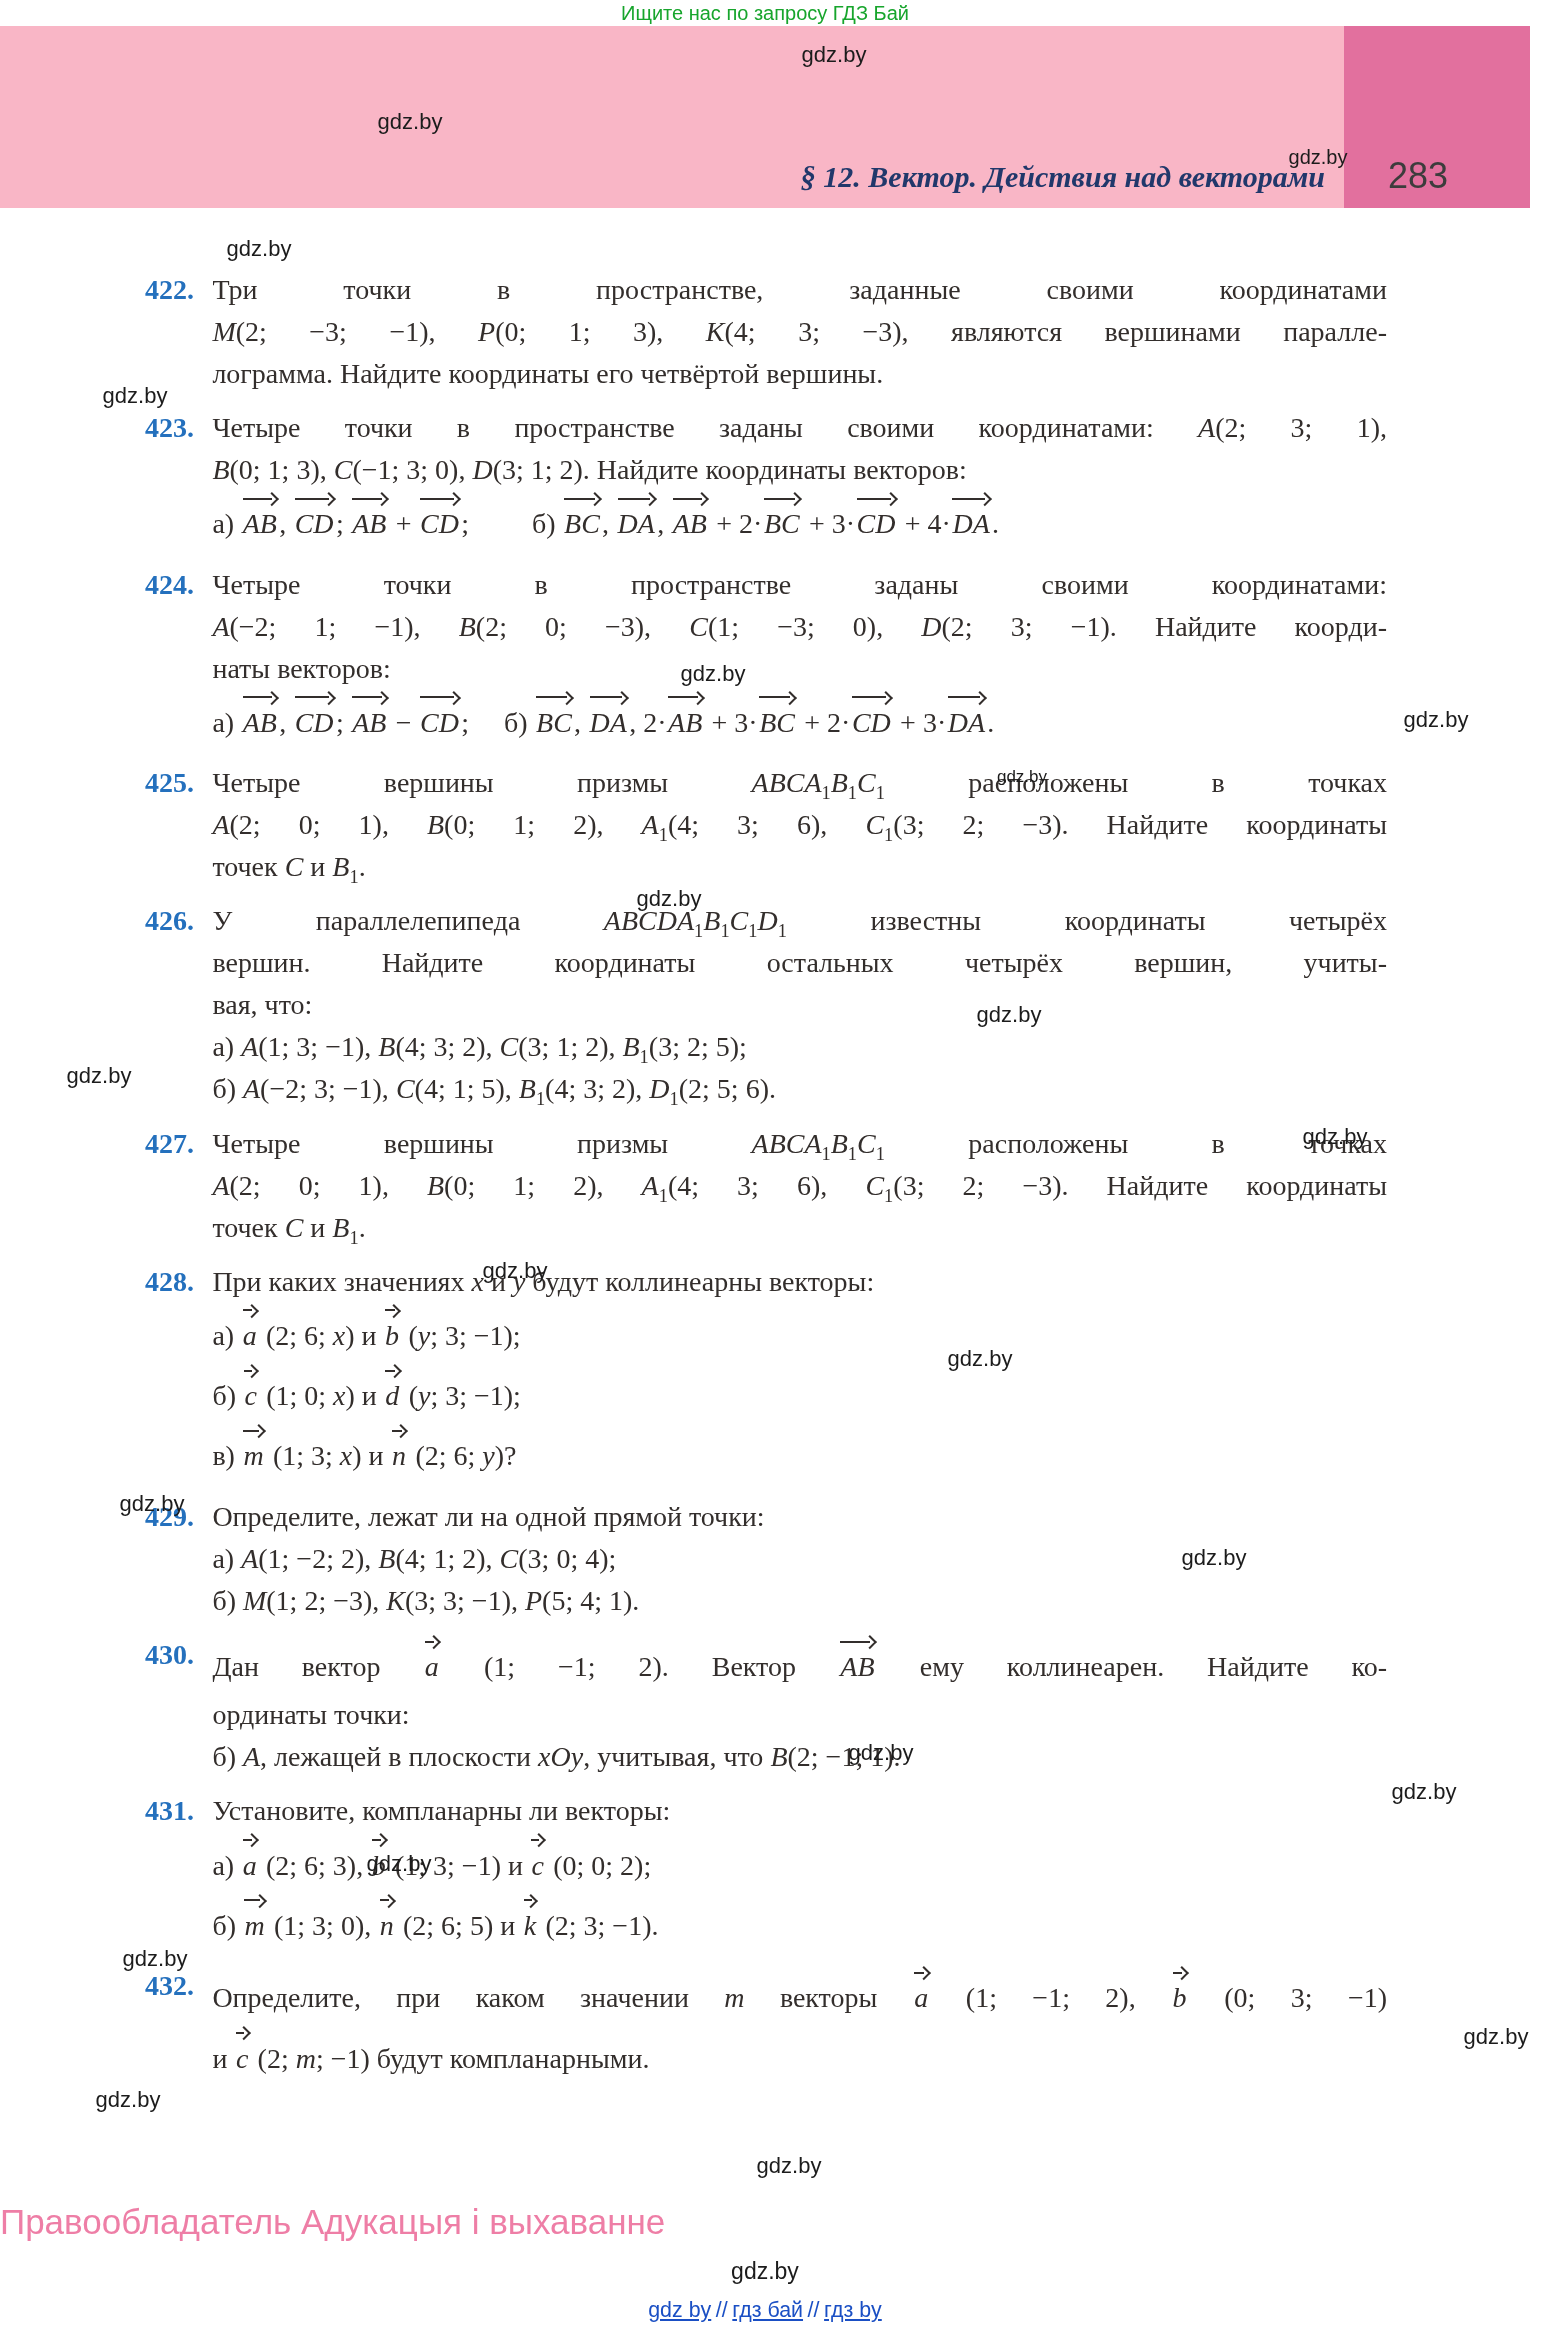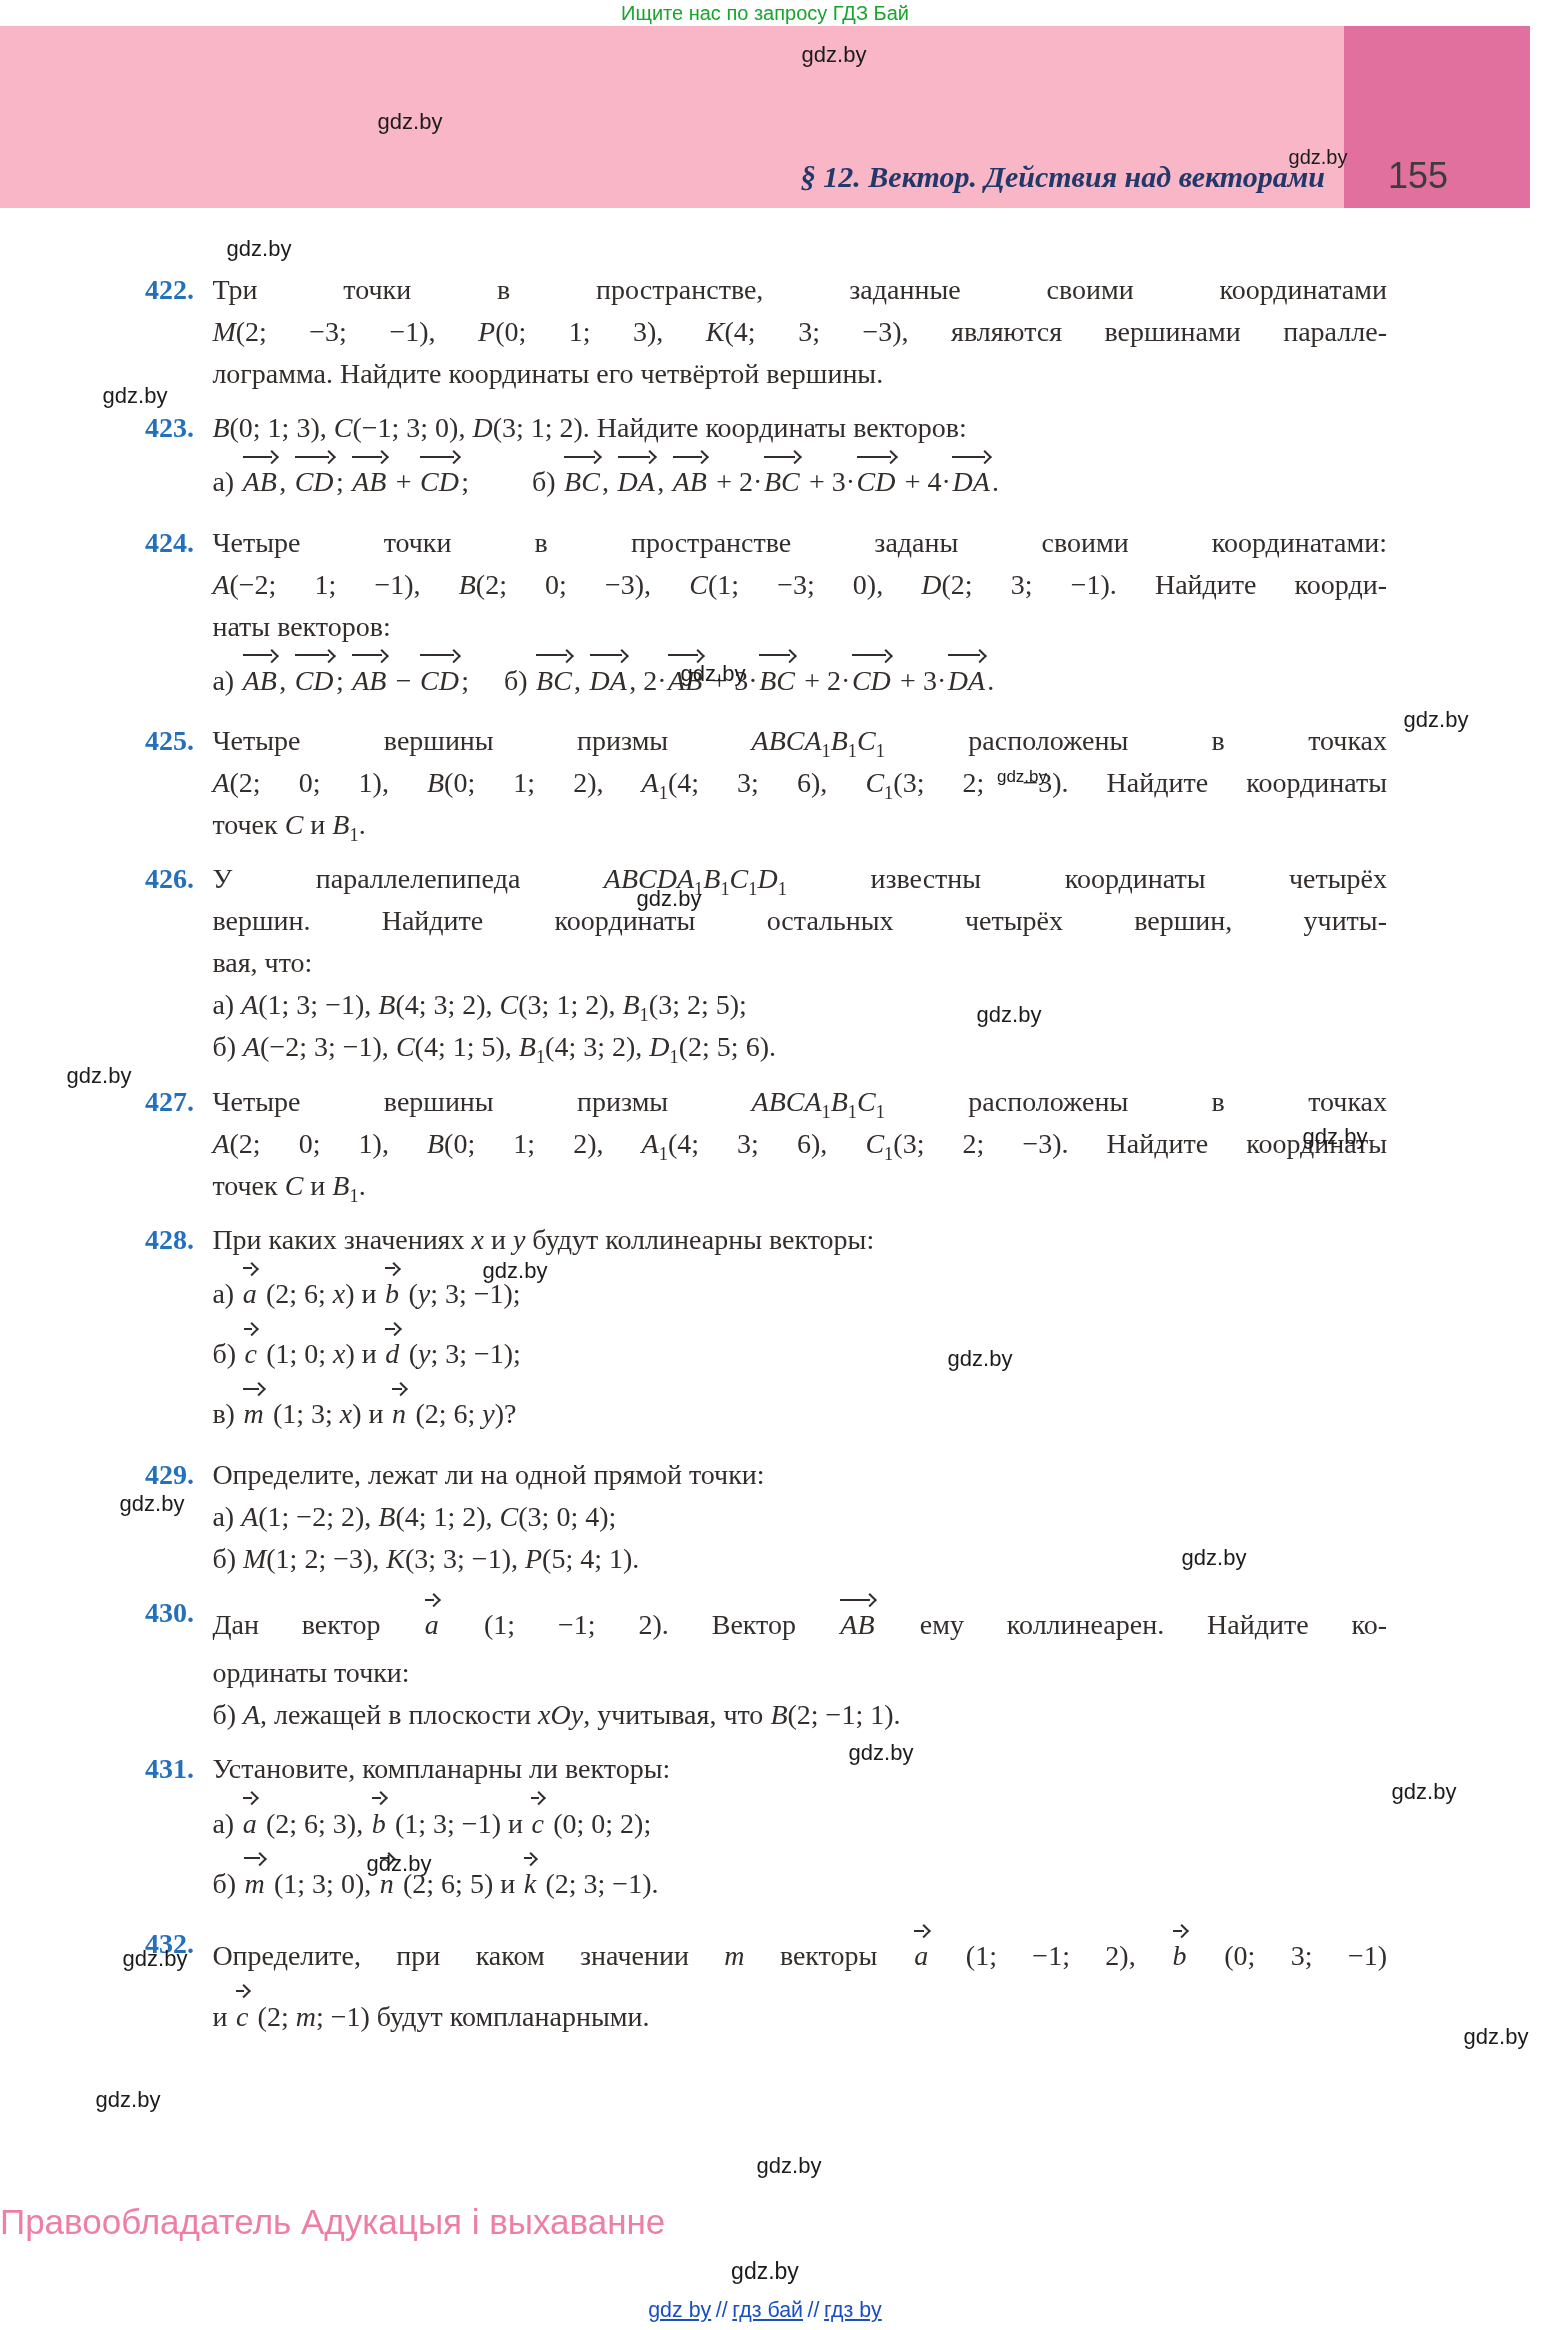"155" span.page-num { text: 155 -> 283 }
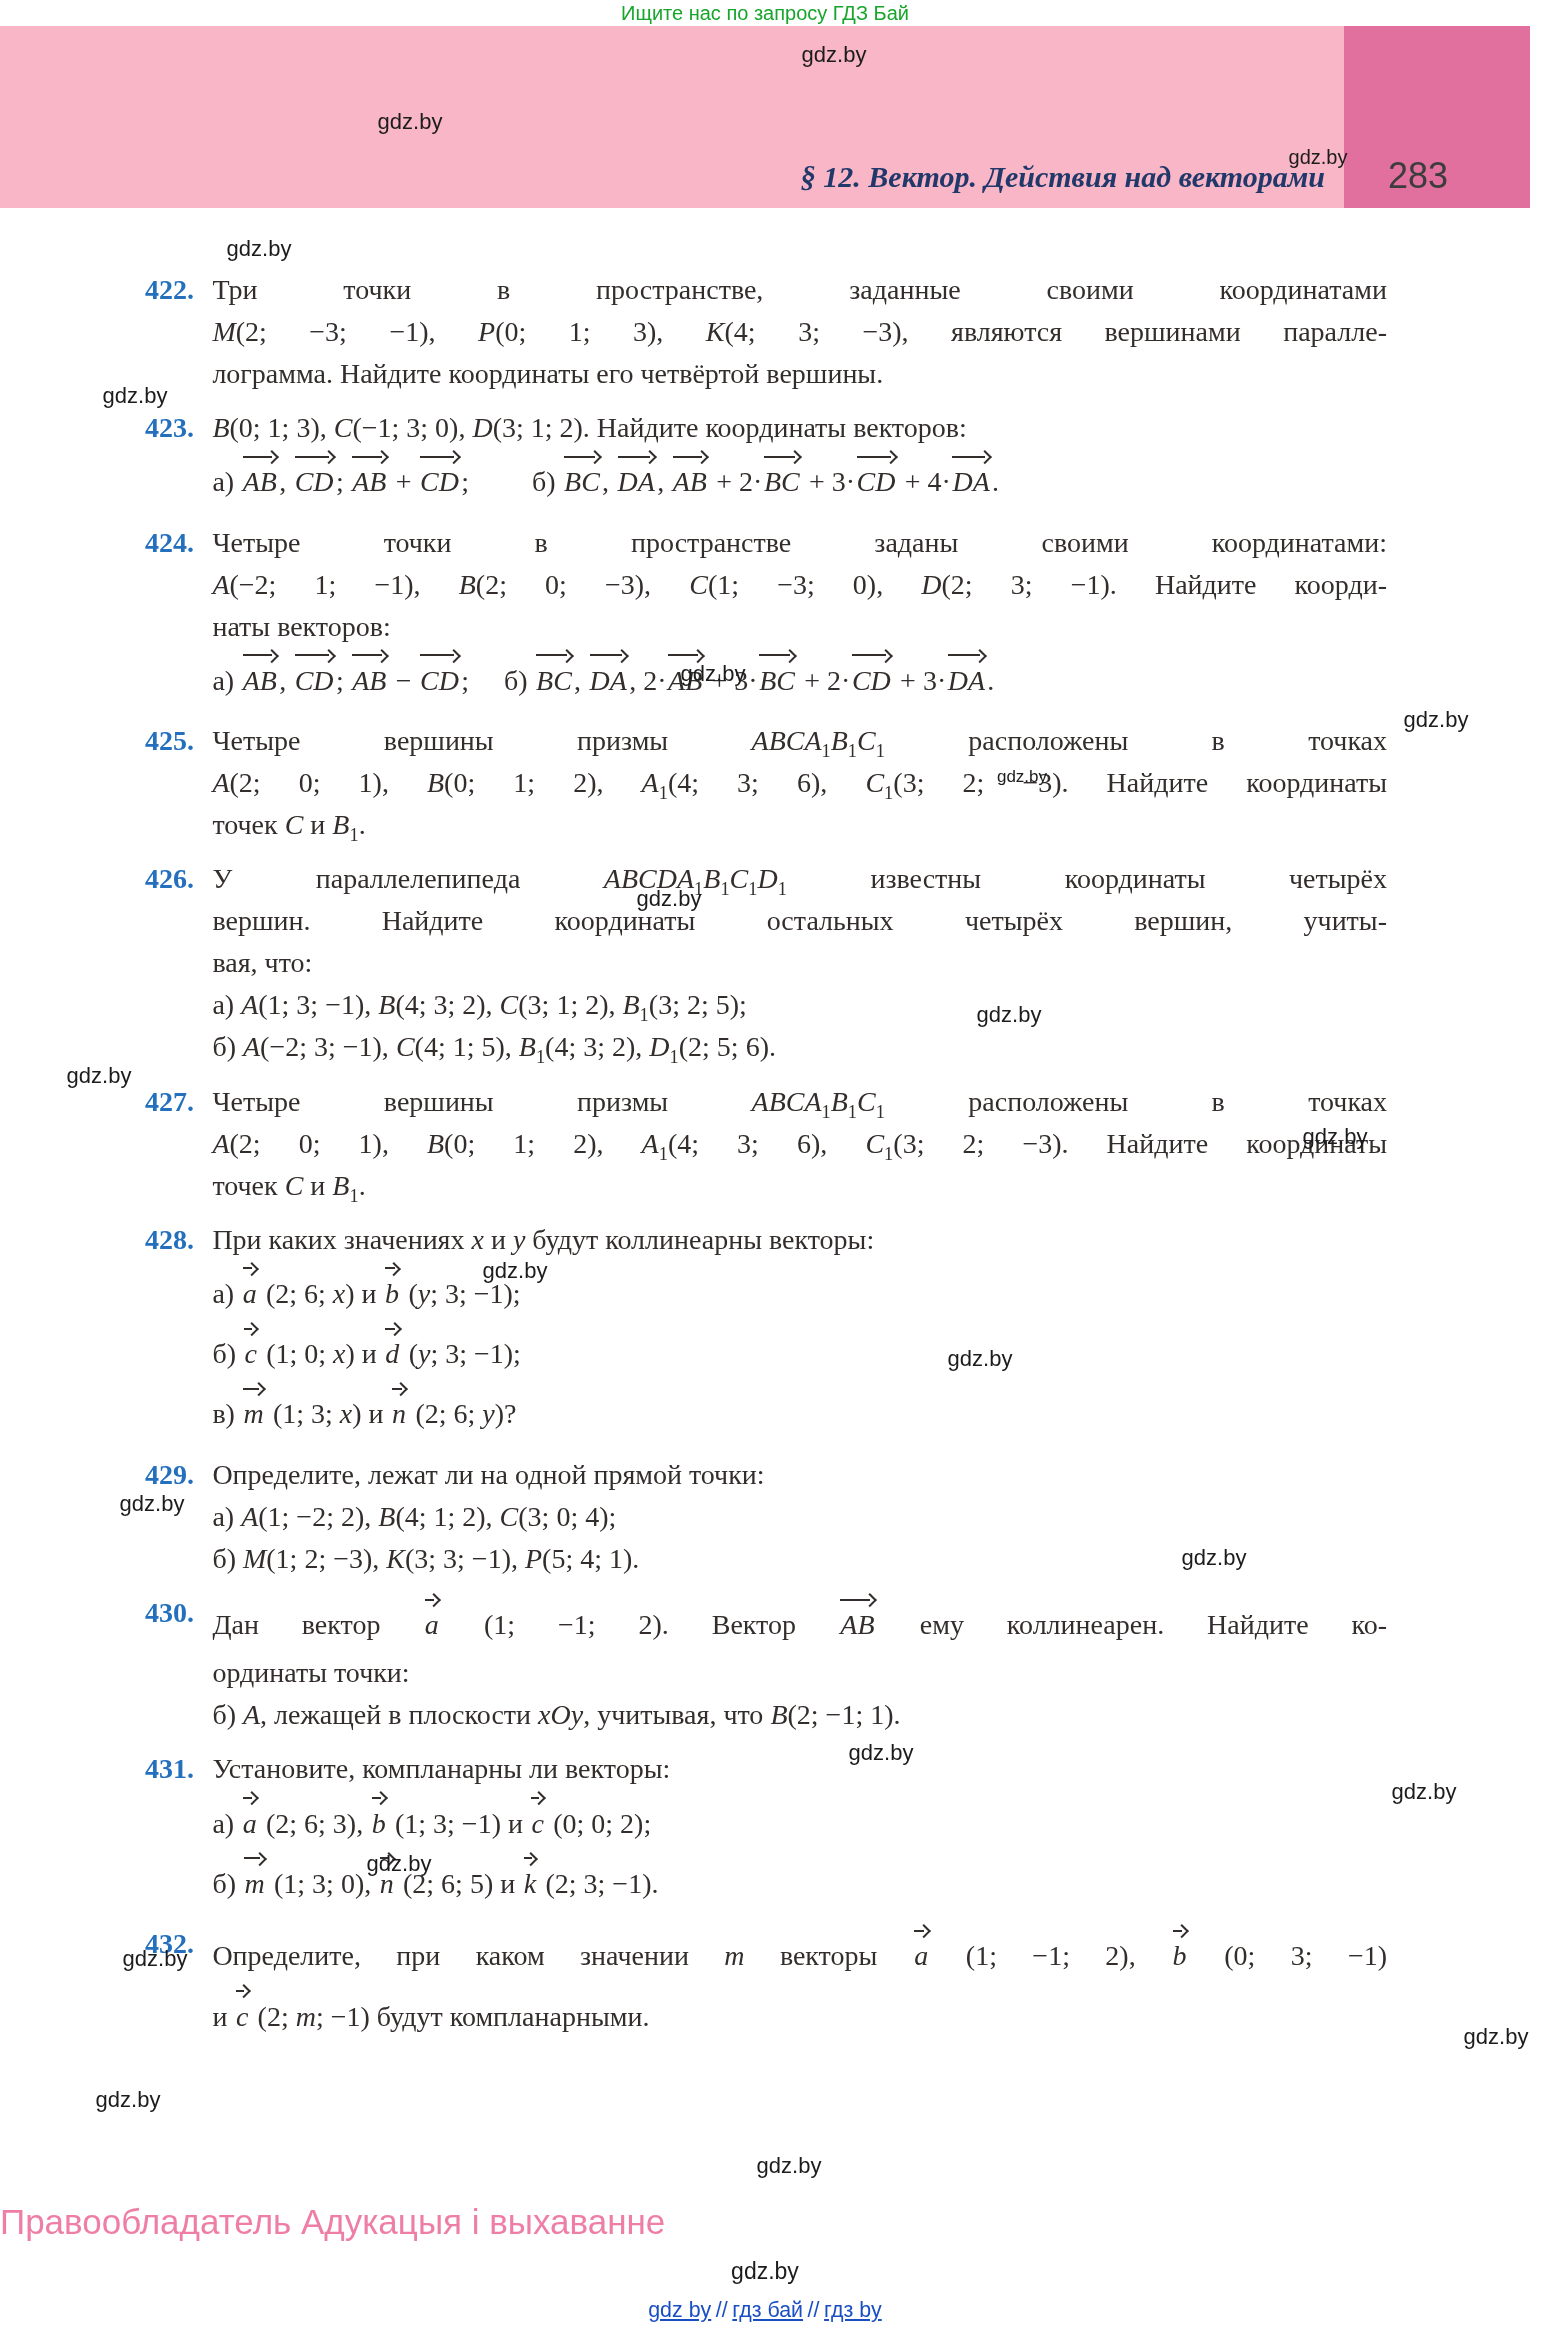"Четыре точки в пространстве заданы своими координатами: A(2;" div.pline { html: none -> <div>Четыре точки в пространстве заданы своими координатами: <i>A</i>(2; 3; 1),</div> }
